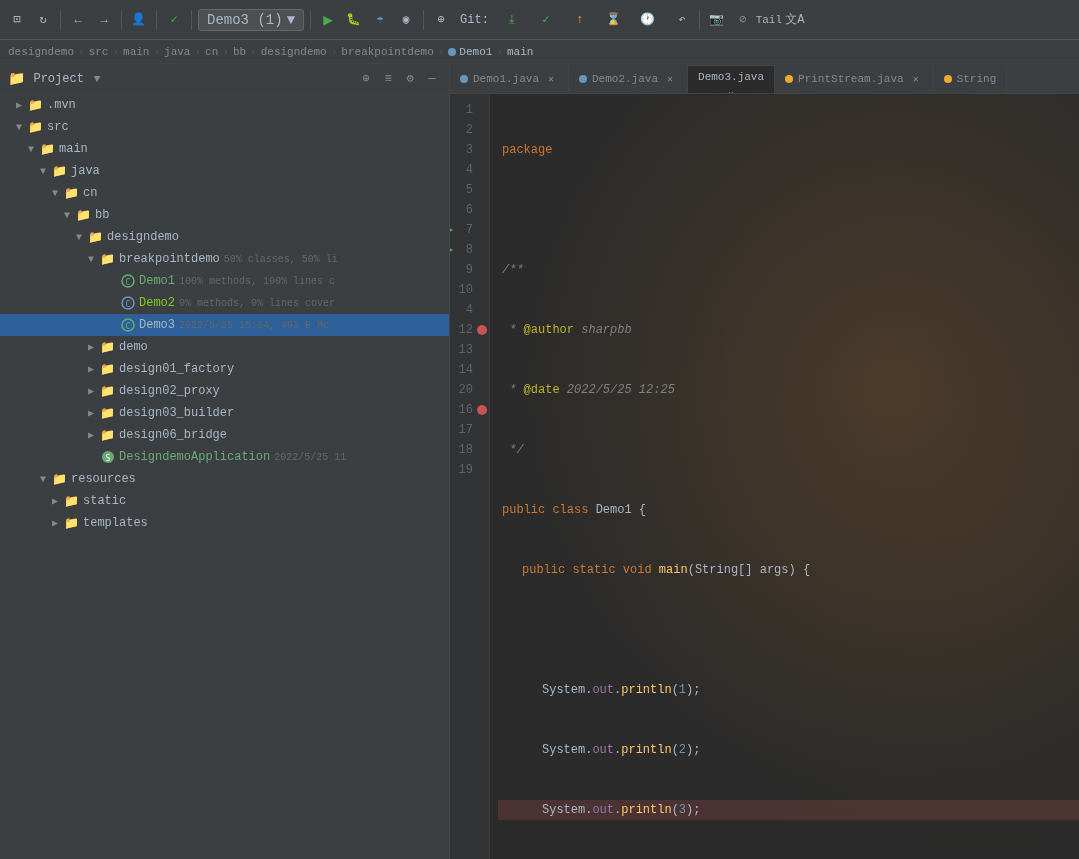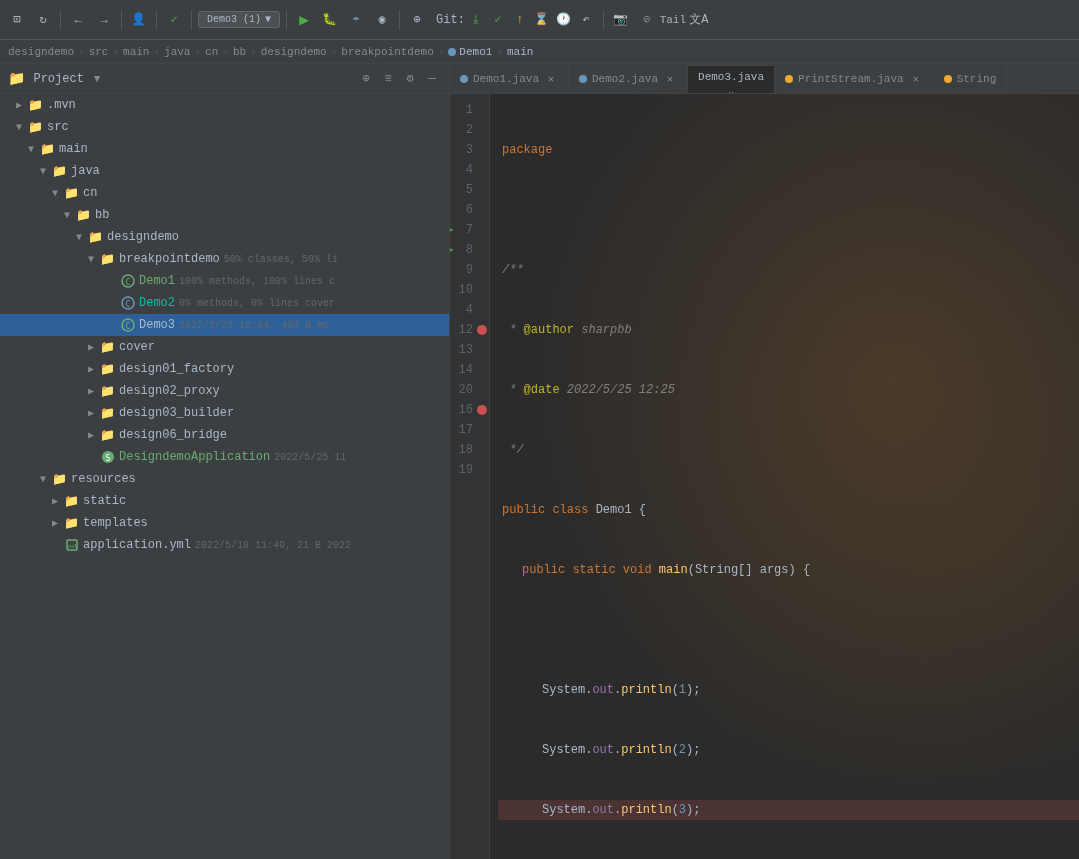"Demo3 (1)" .demo-dropdown { font-size: 10px -> 14px }
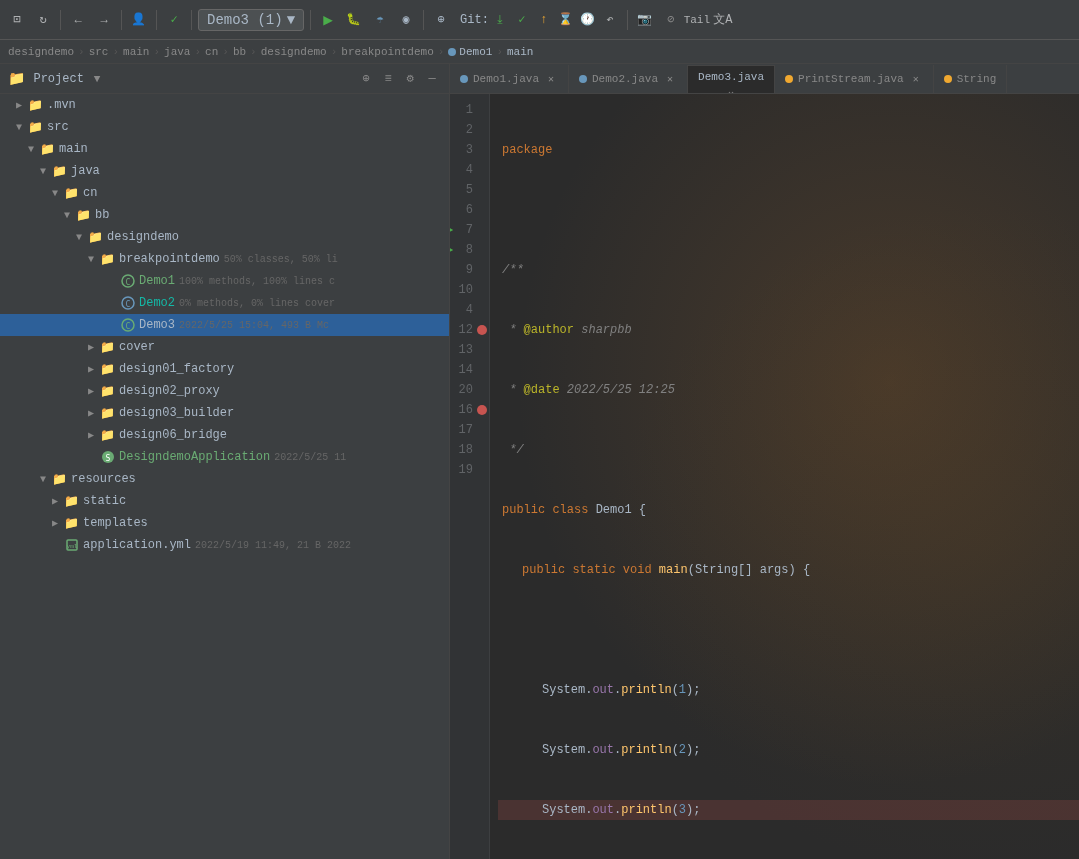"Git:" .git-section { gap: 0 -> 12px }
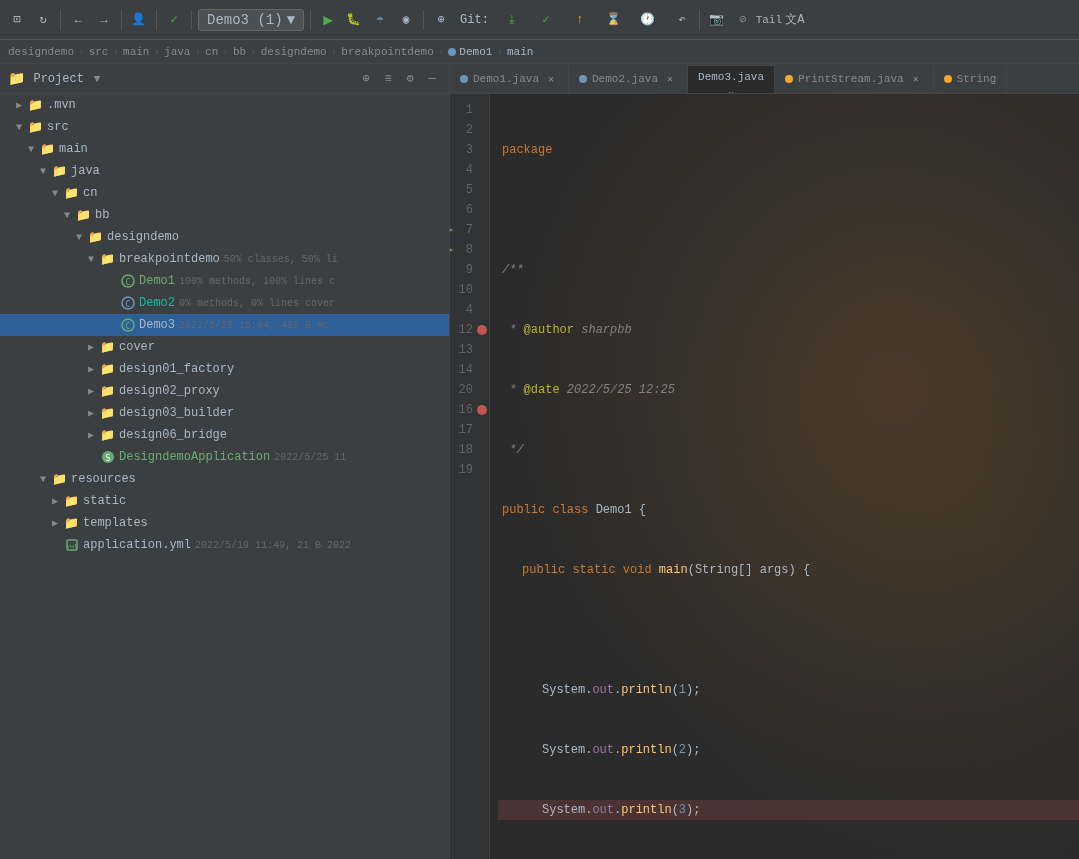"Demo2" span { color: #14b8a6 -> #84cc16 }
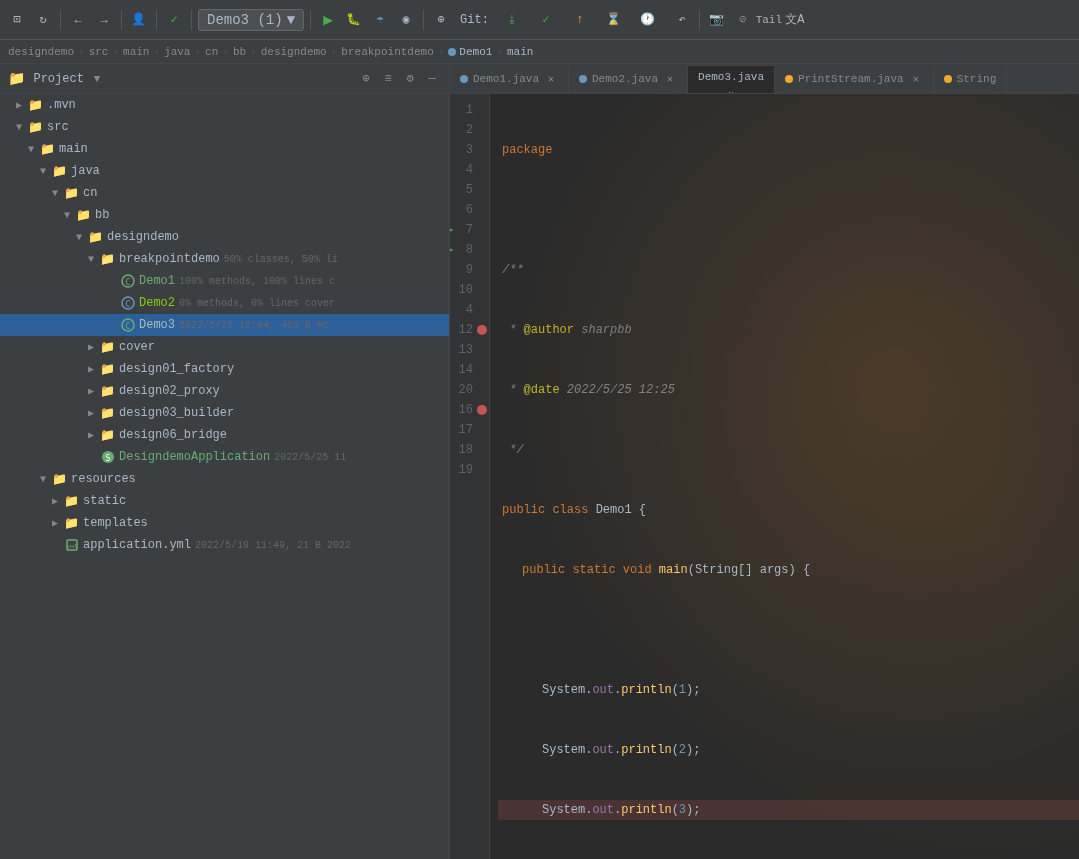"cover" span { text: cover -> demo }
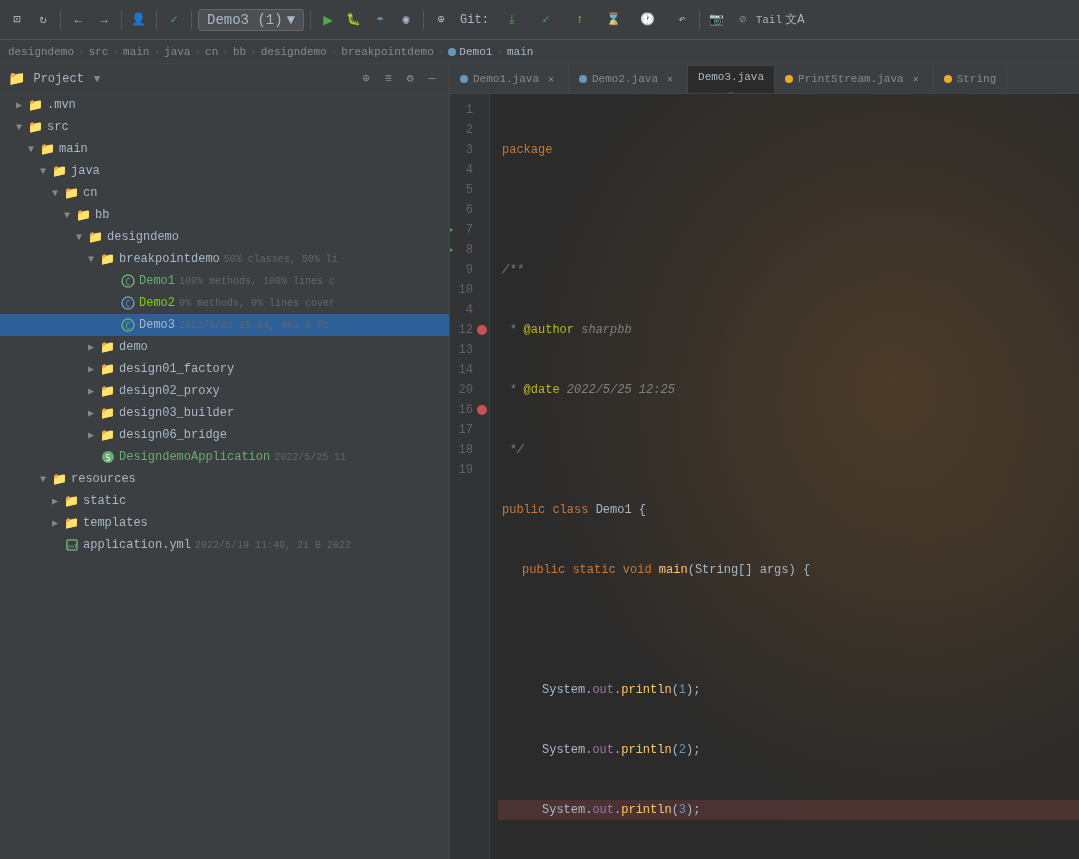"application.yml" div.tree-item { html: <div> <span></span> <span>▶</span> <span> <svg> <rect></rect> <text>yml</text> </svg> </span> <span>application.yml</span> <span>2022/5/19 11:49, 21 B 2022</span> </div> -> none }
